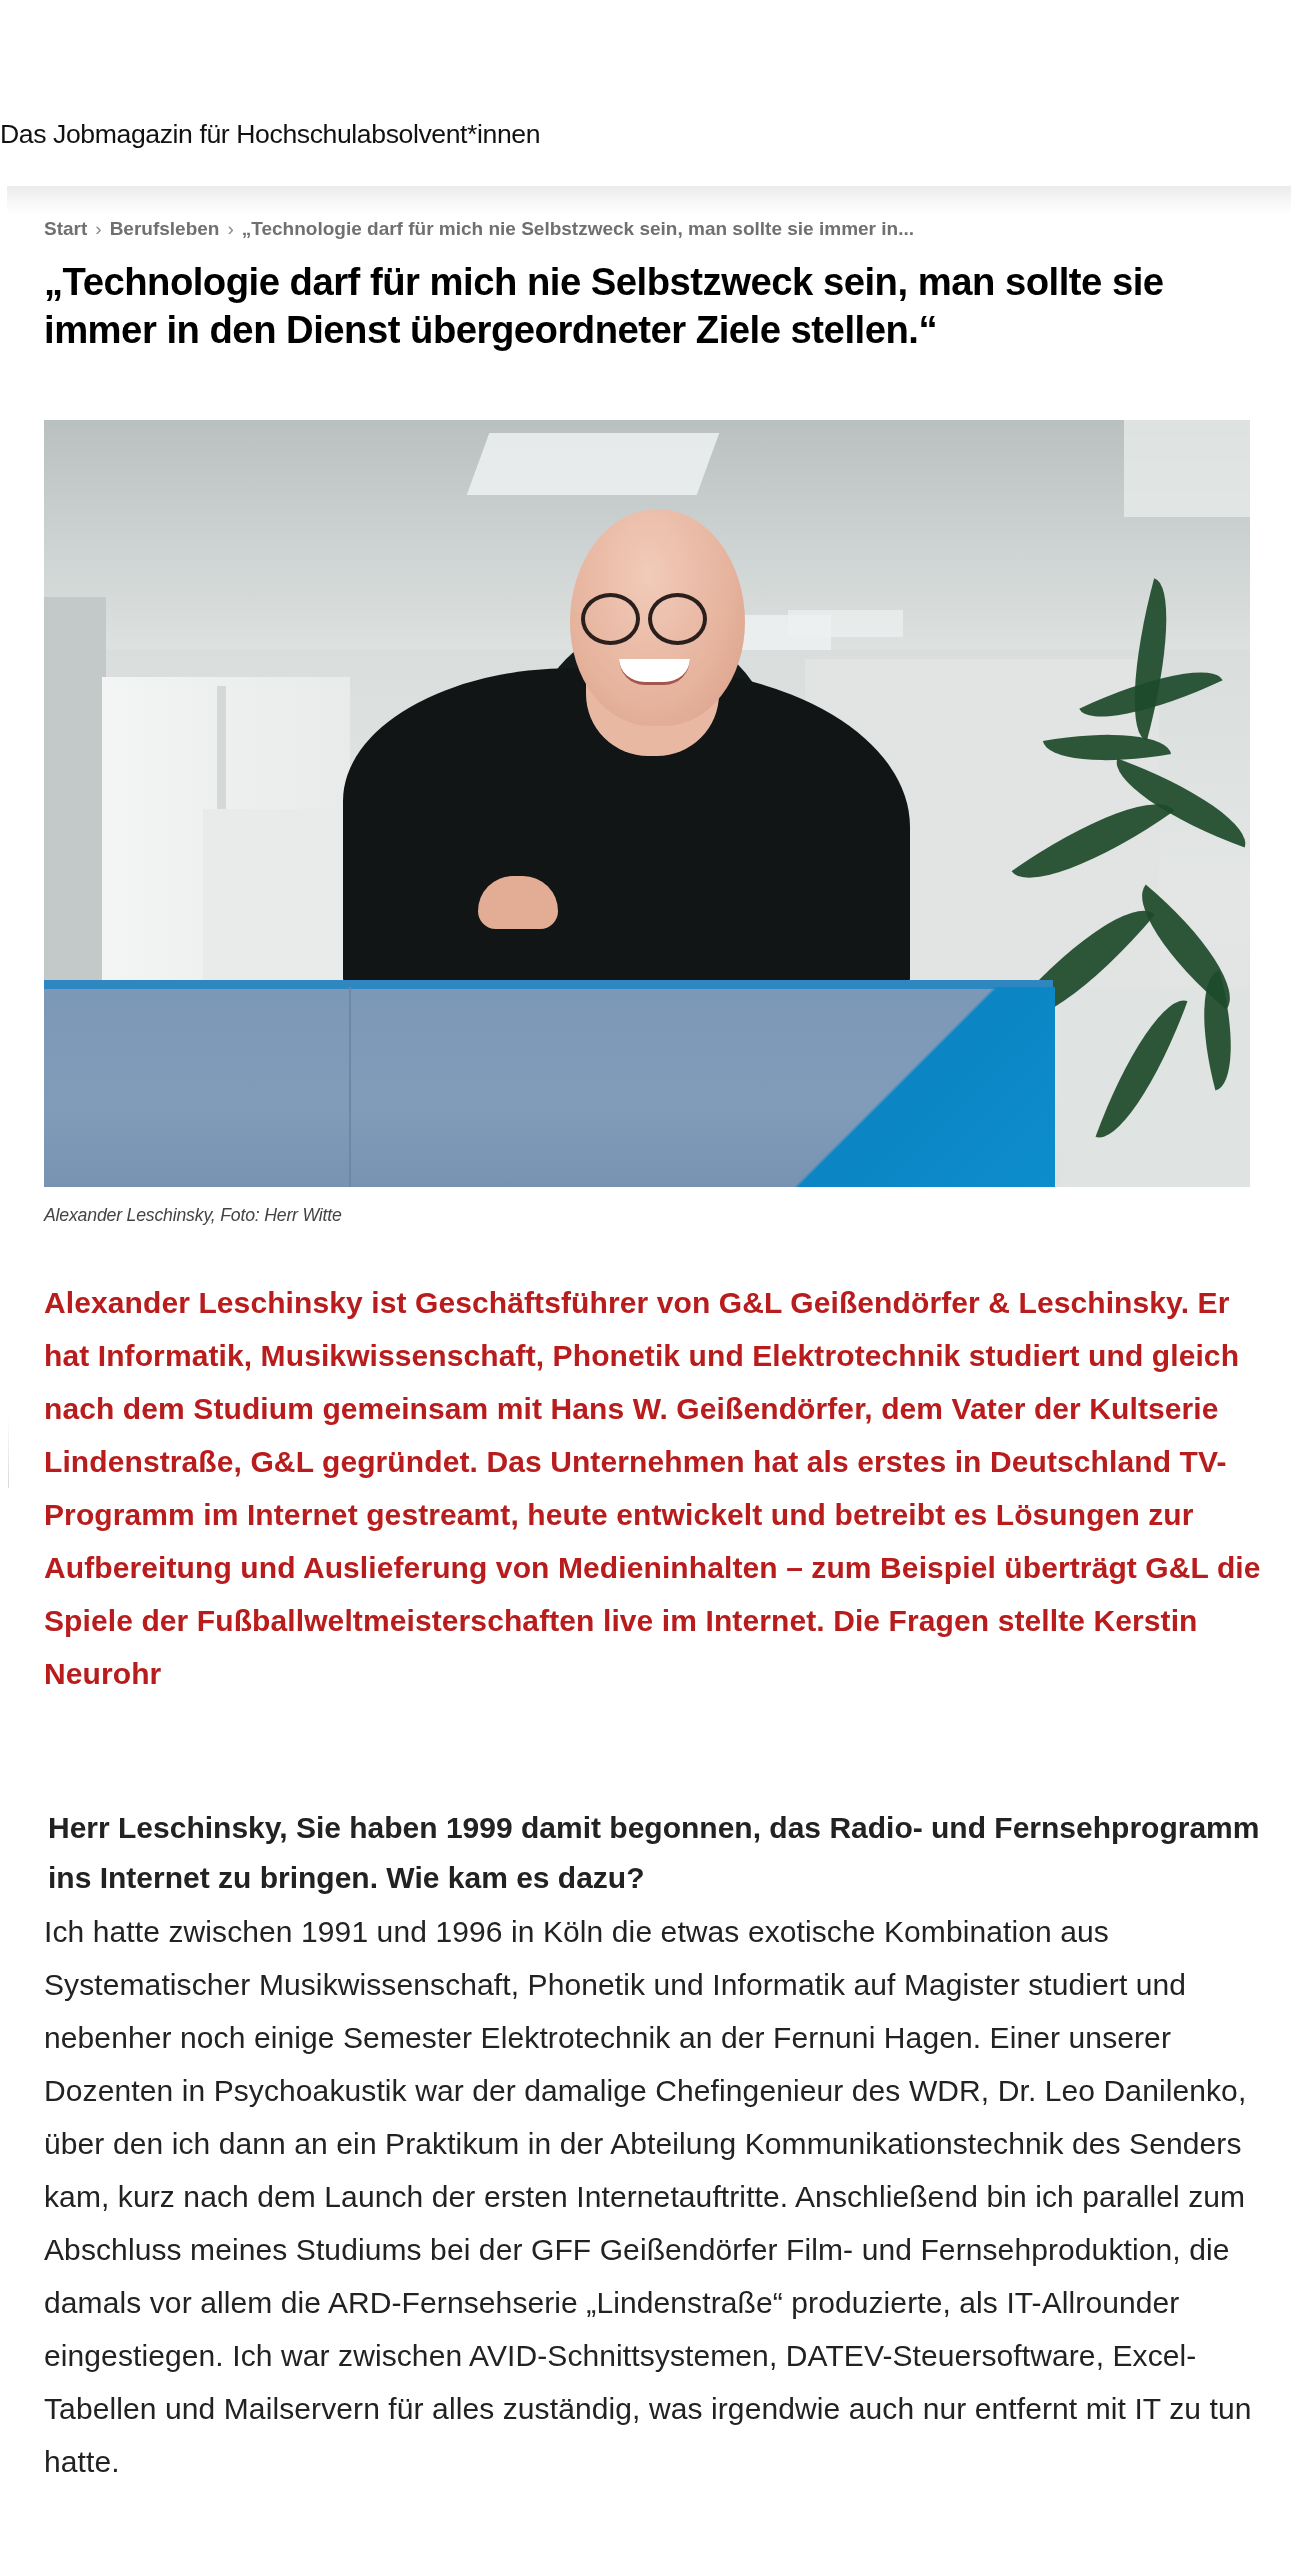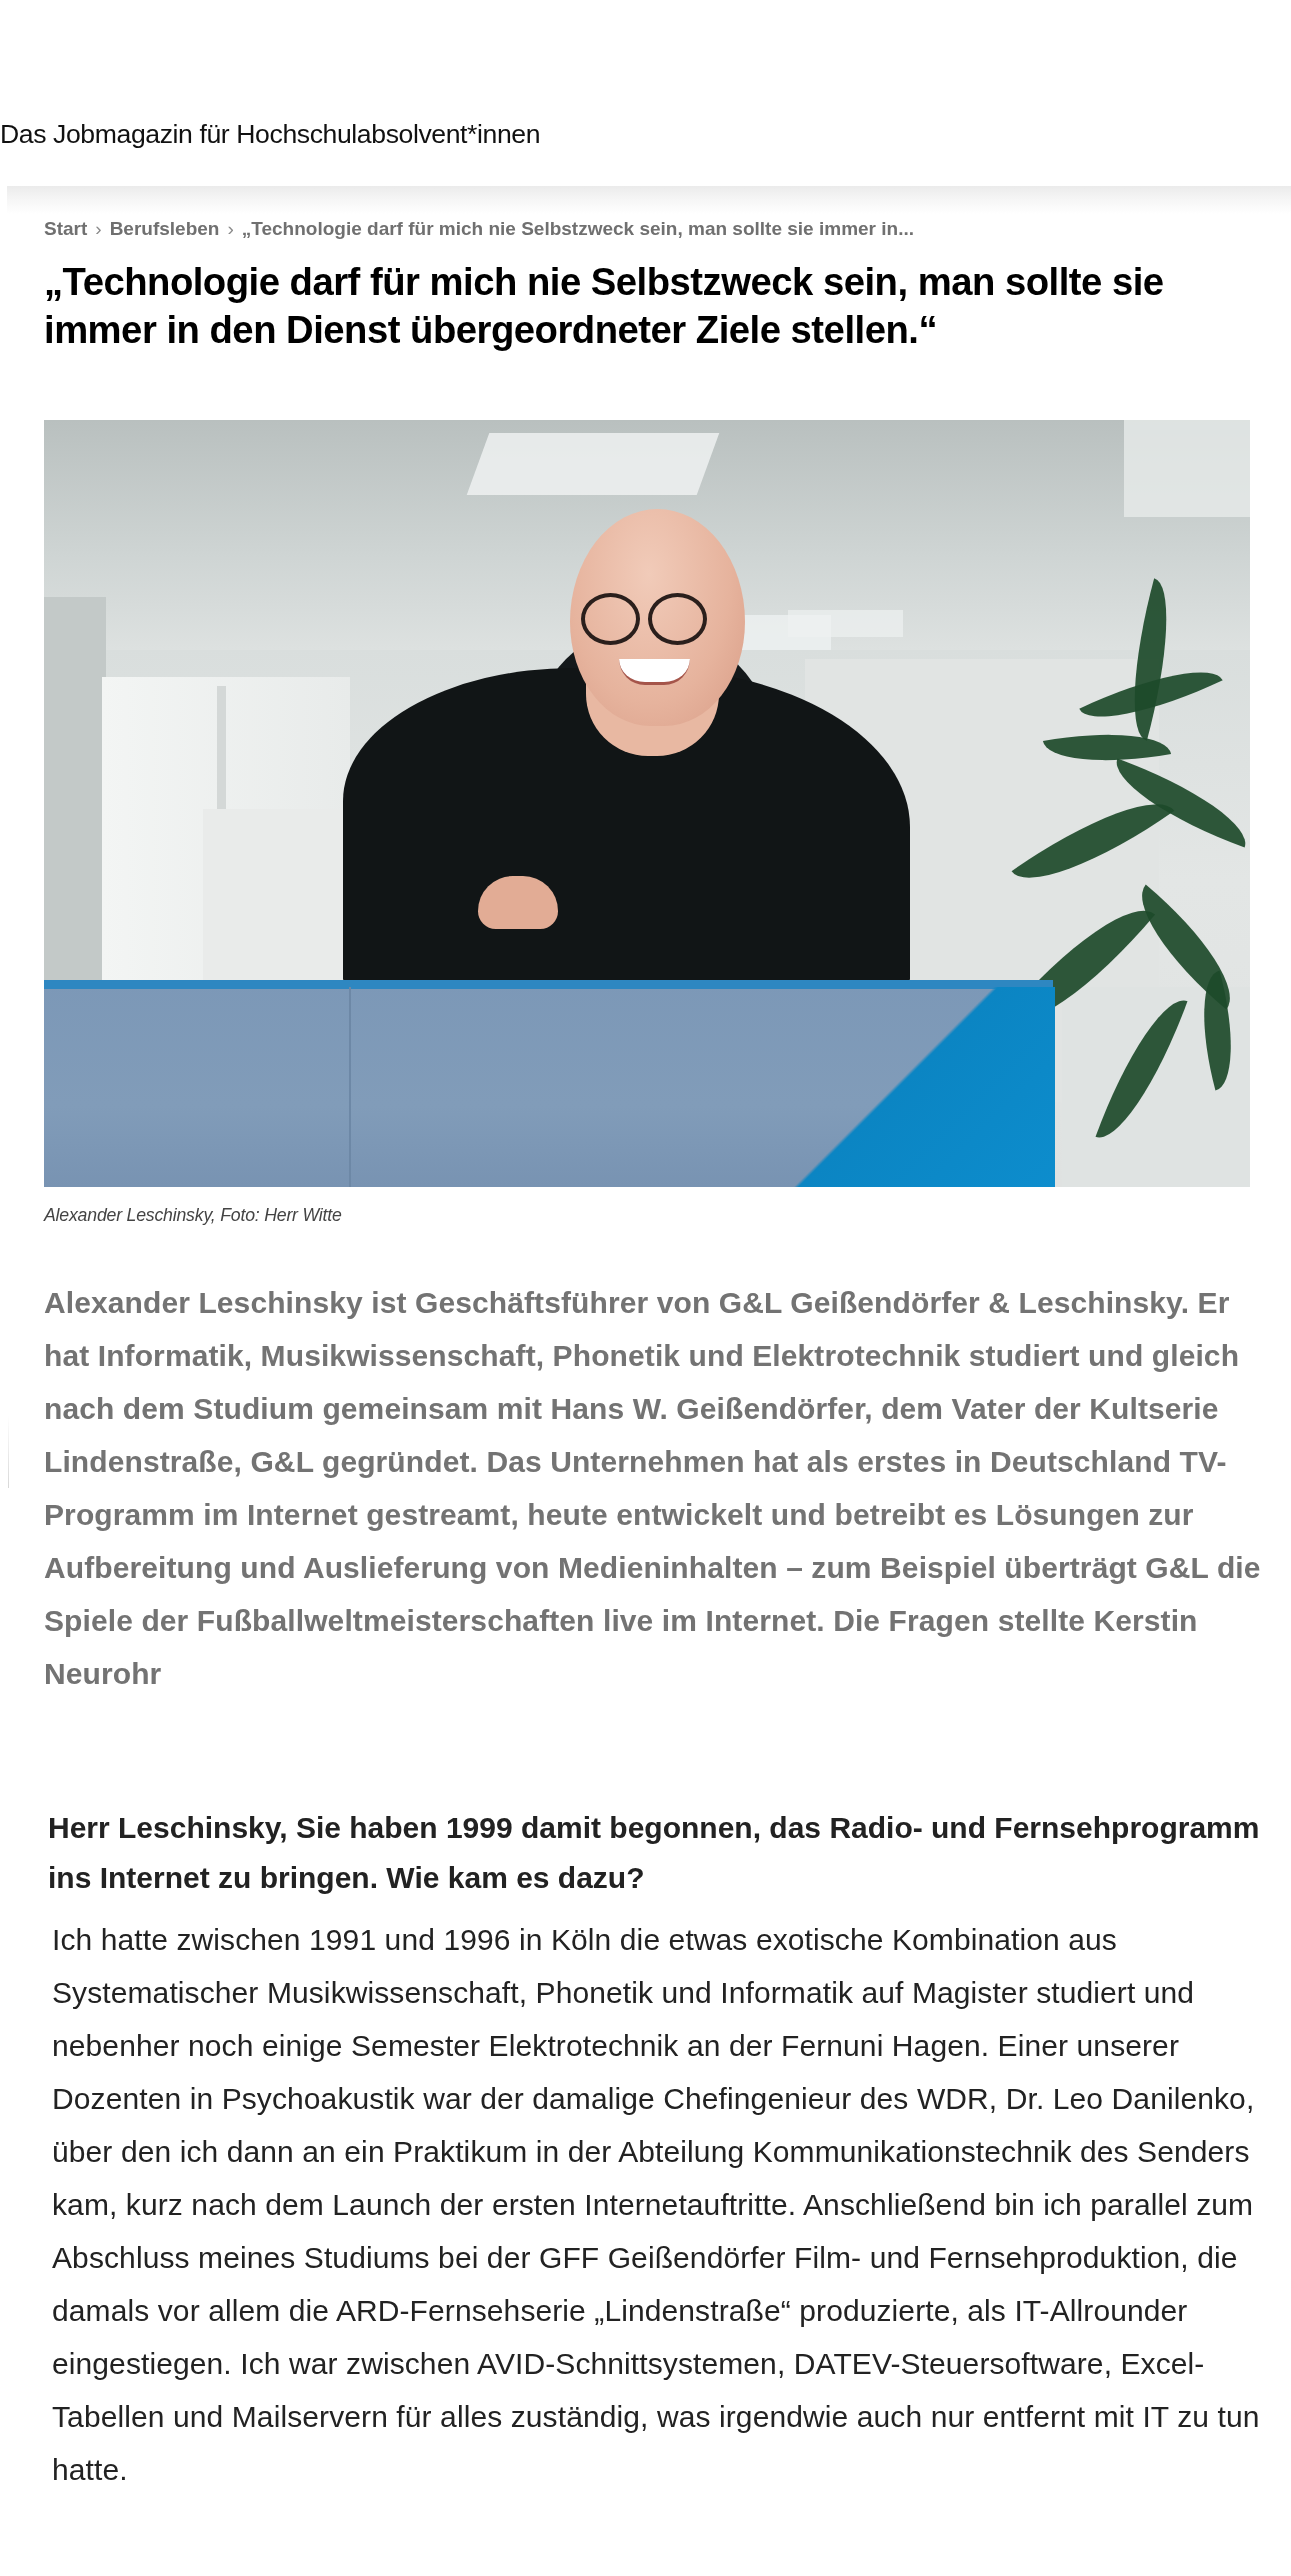"Alexander Leschinsky ist Geschäftsführer" .intro { color: #737373 -> #b91c1c }
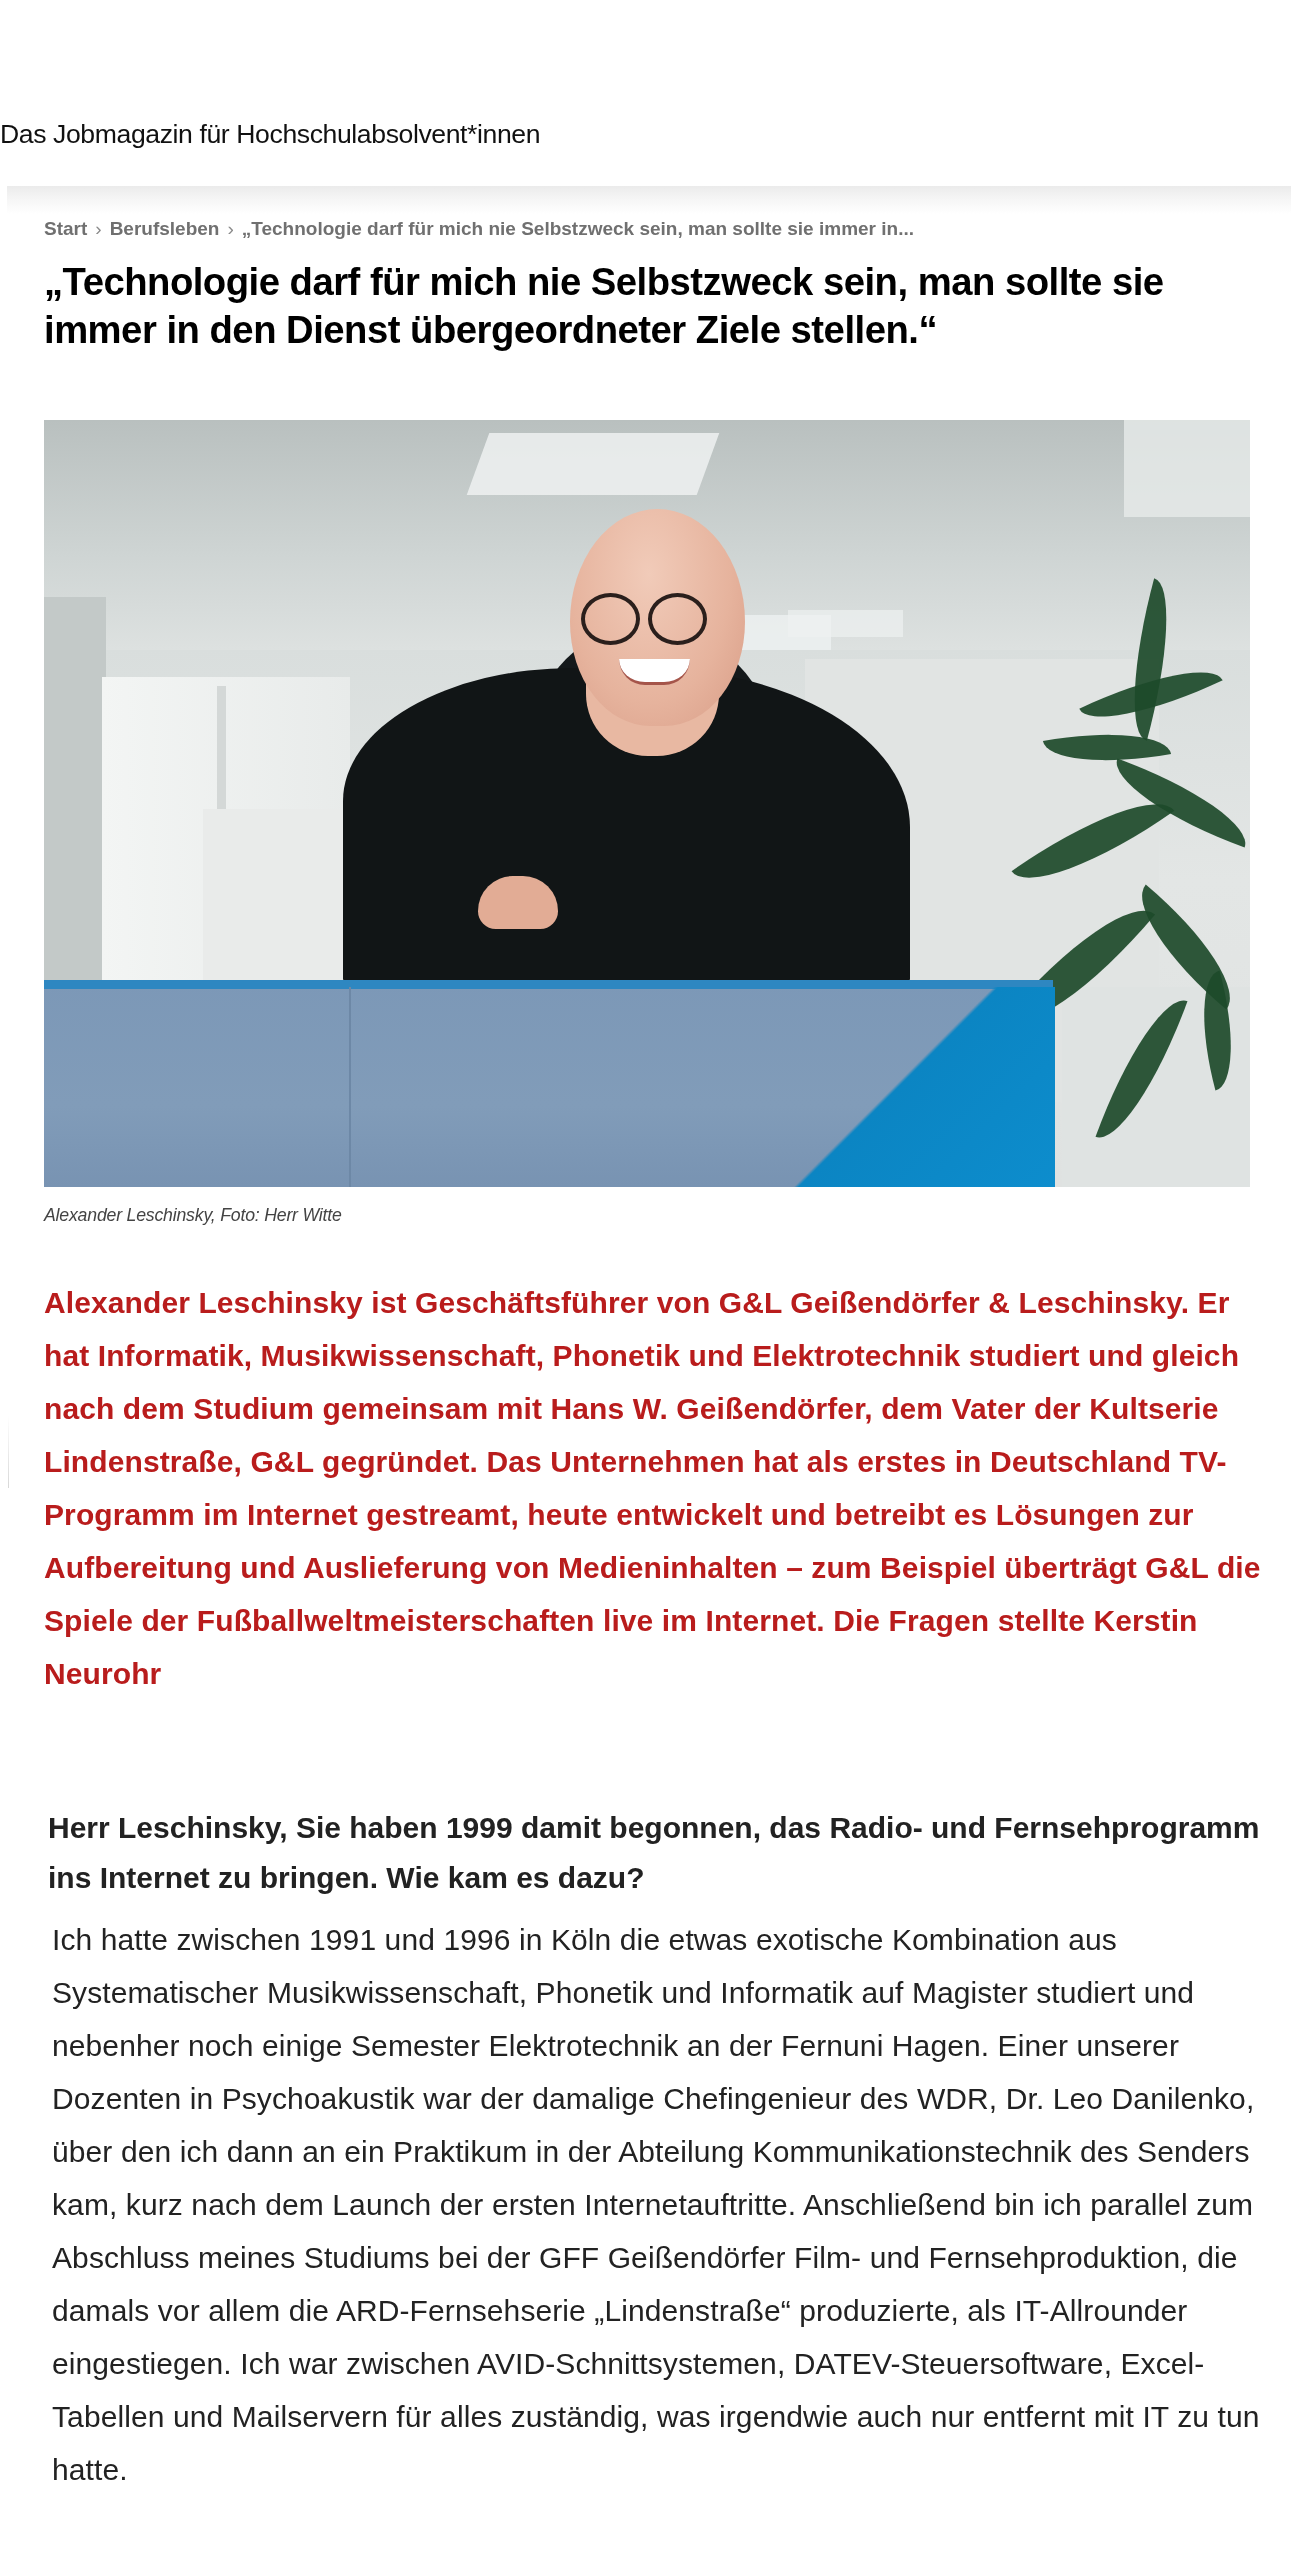"Ich hatte zwischen 1991 und" .answer { margin: 8px -> 0 }
